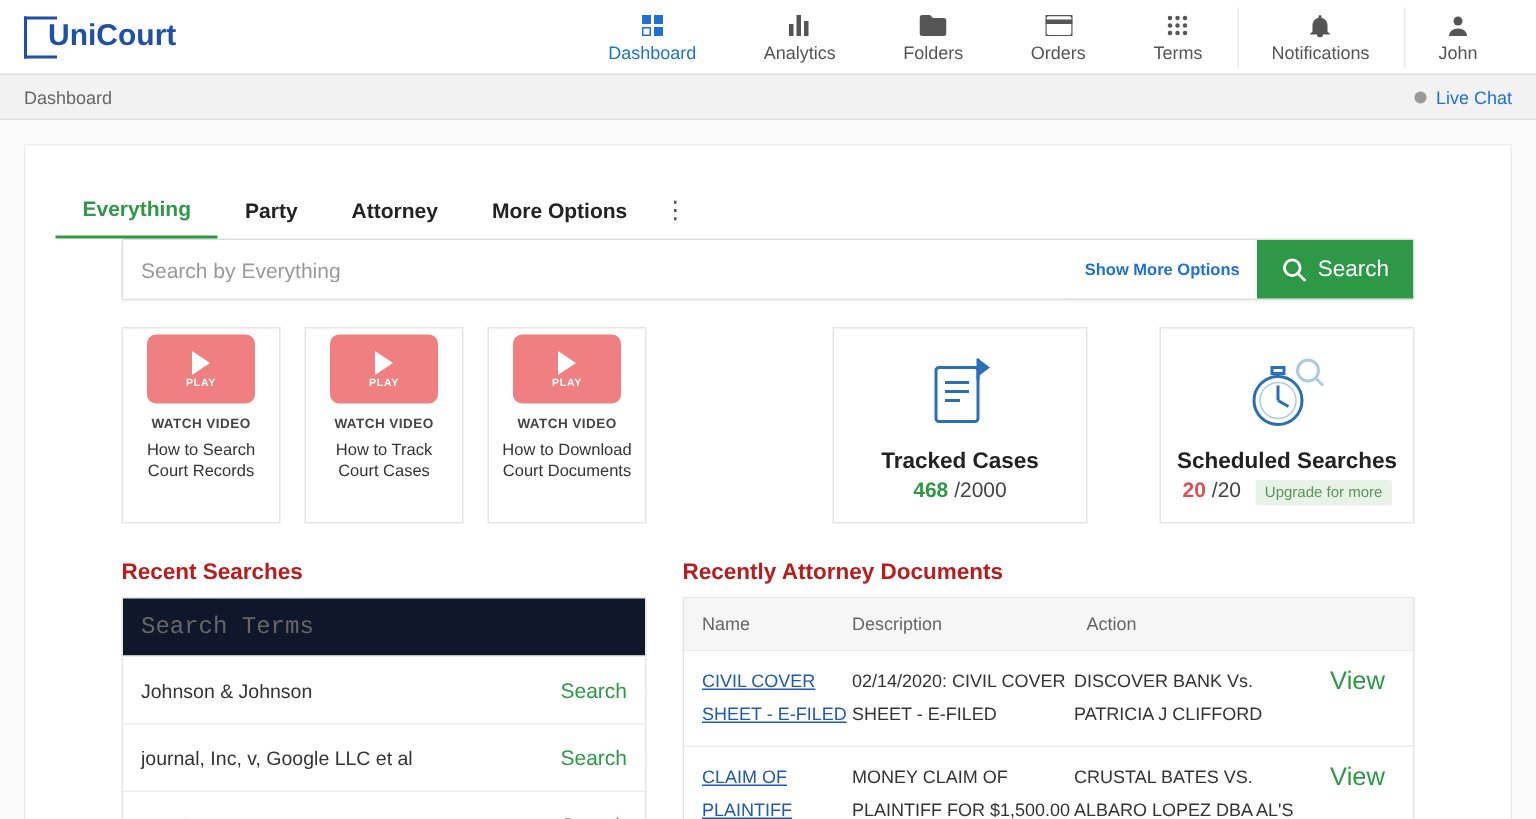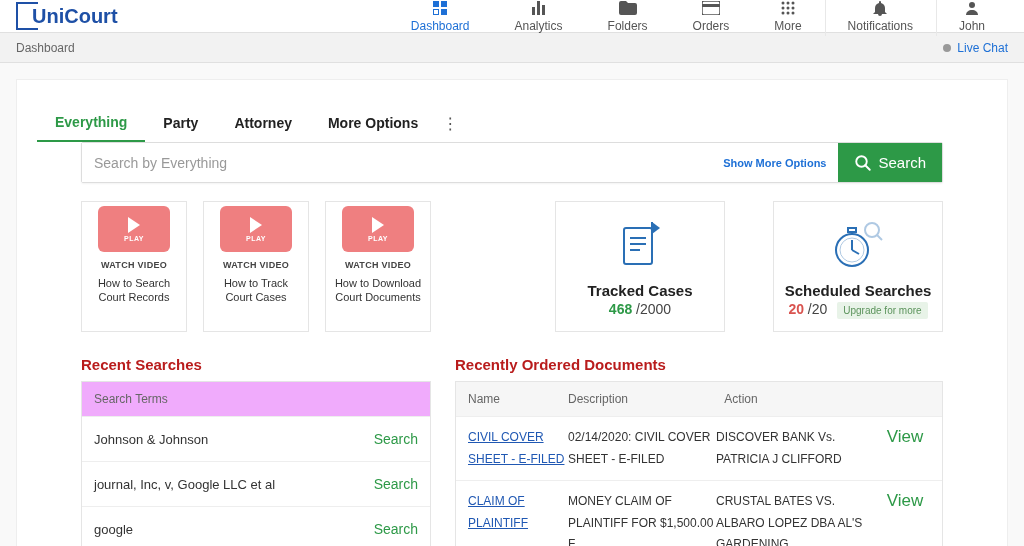"UniCourt" .topbar { height: 33px -> 50px }
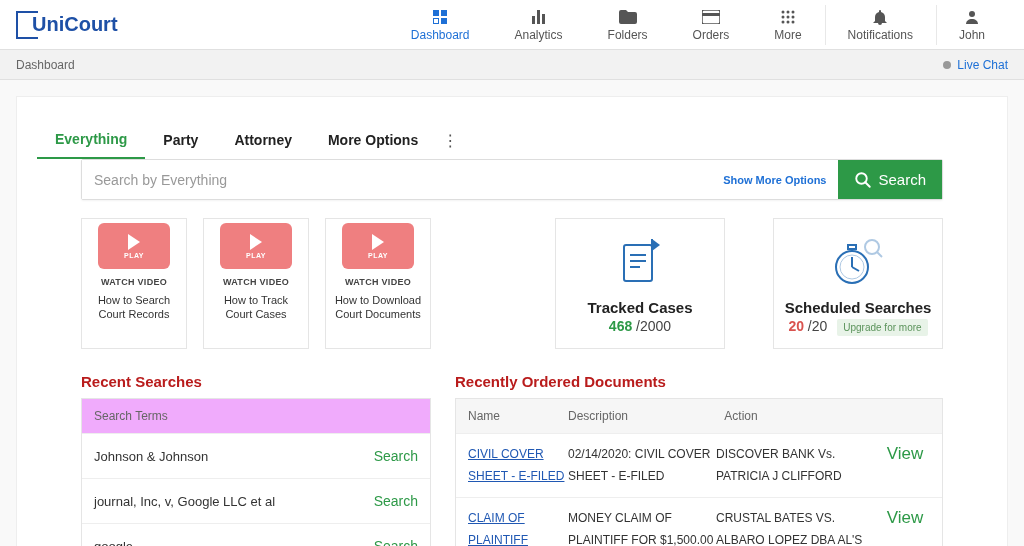"More" span { text: More -> Terms }
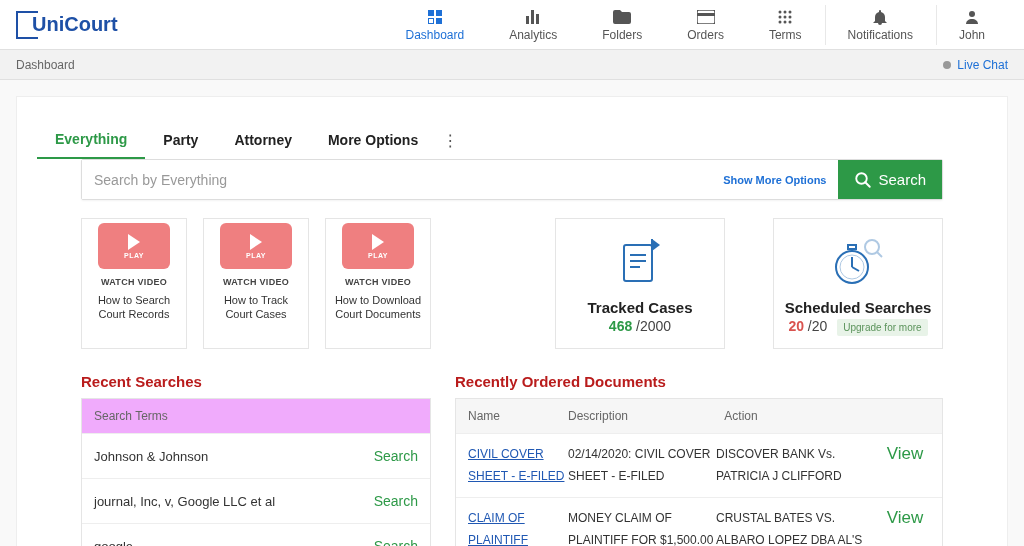"Recently Ordered Documents" div.section-title { text: Ordered -> Attorney }
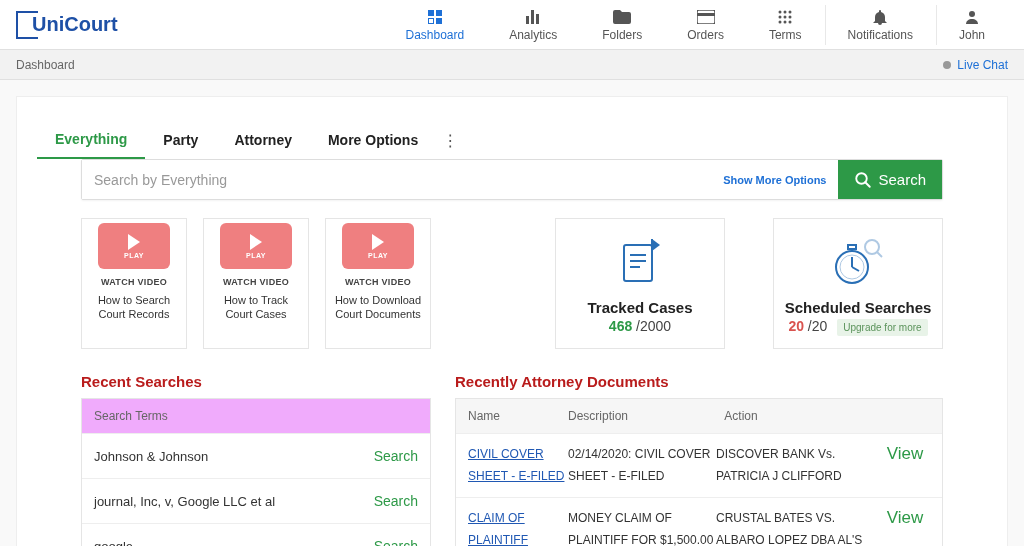"Search Terms" .table-head { background: #f0abfc -> #0f172a; font-family: none -> Liberation Mono, monospace; font-size: 12px -> 16px }
